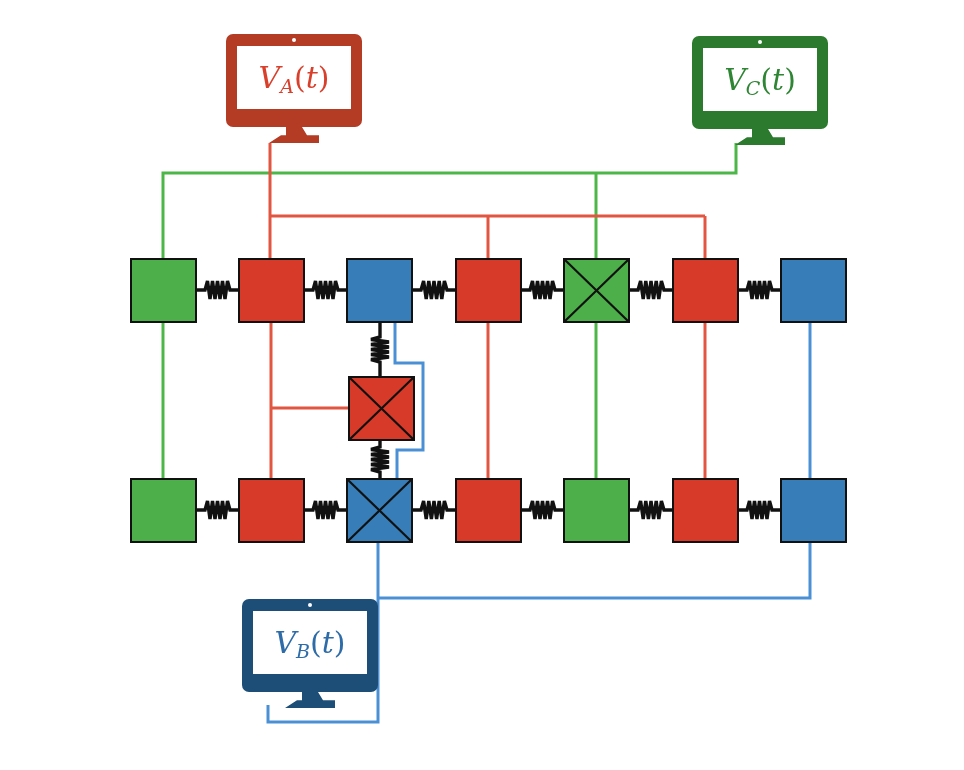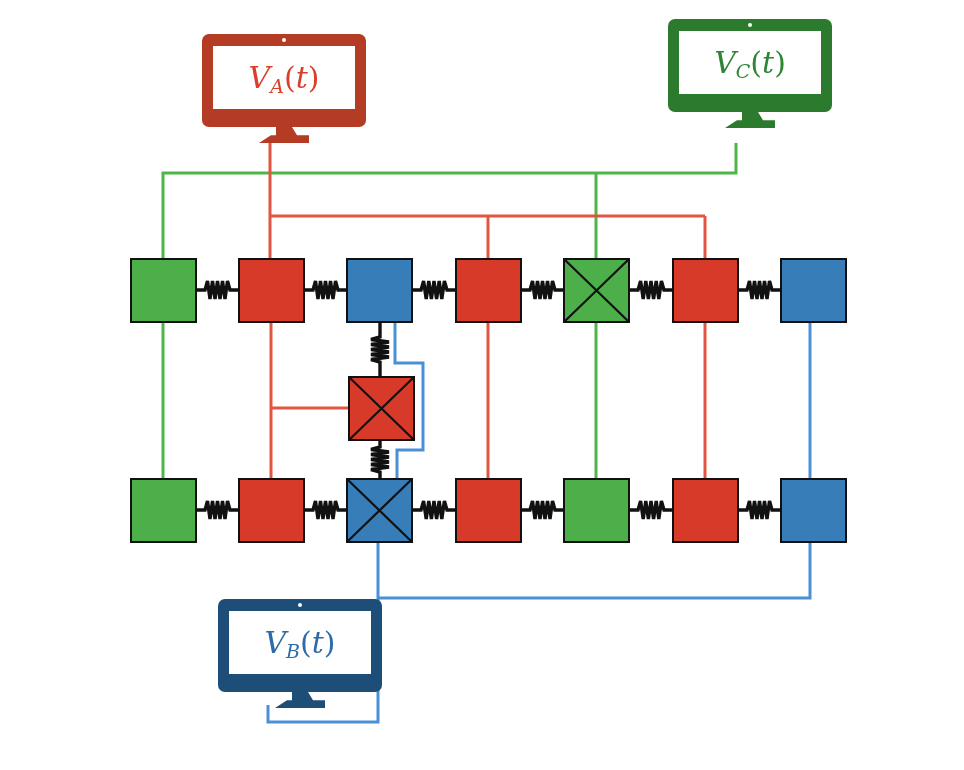"VA(t)" .monitor { margin-left: none -> 24px; width: 164px -> 136px }
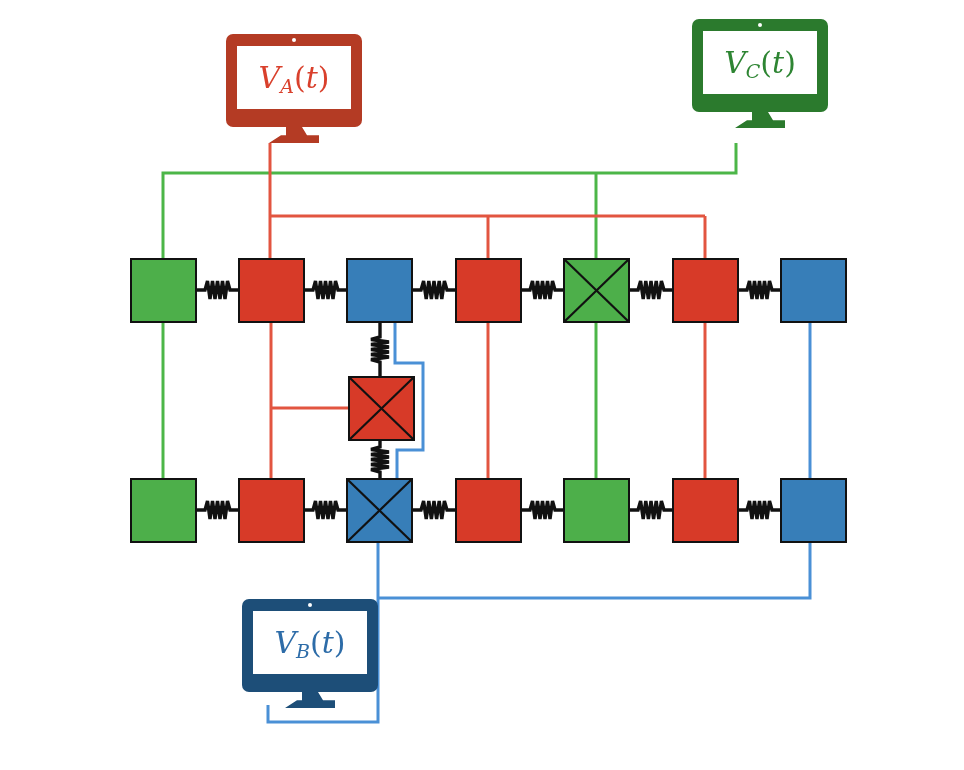"VC(t)" .monitor-vc { top: 19px -> 36px }
